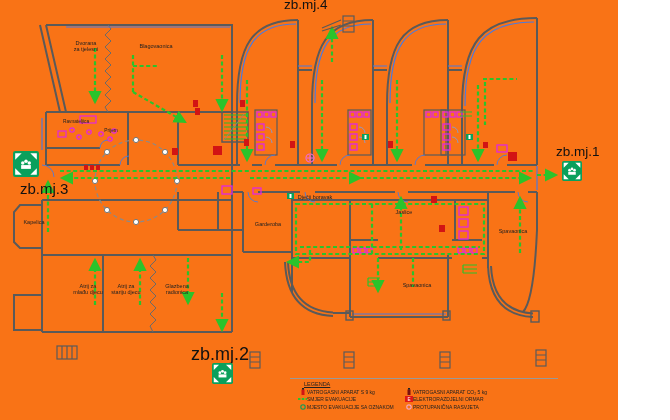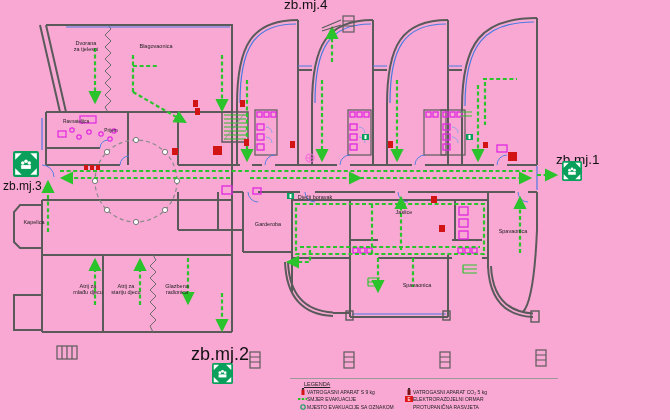"zb.mj.4" .canvas { background: #f9a8d4 -> #f97316; width: 670px -> 618px }
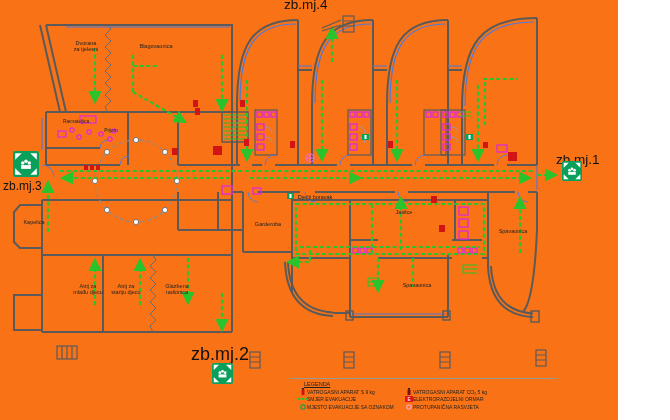"zb.mj.1" div.lbl { top: 152px -> 144px }
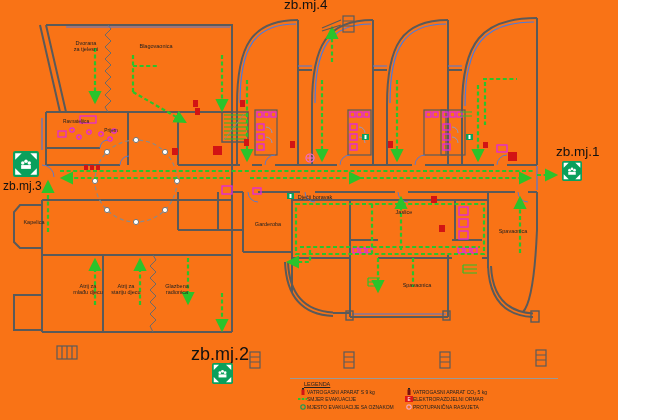"zb.mj.3" div.lbl { font-size: 12px -> 15px; left: 3px -> 20px }
